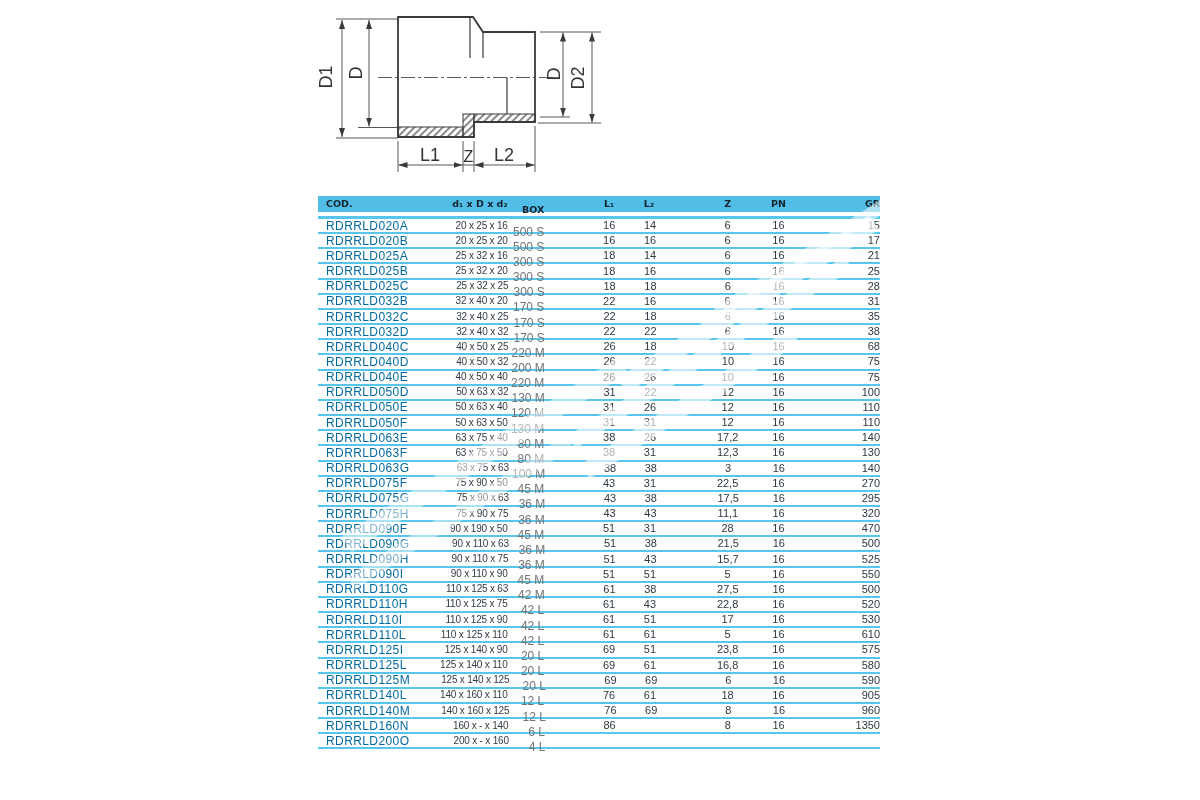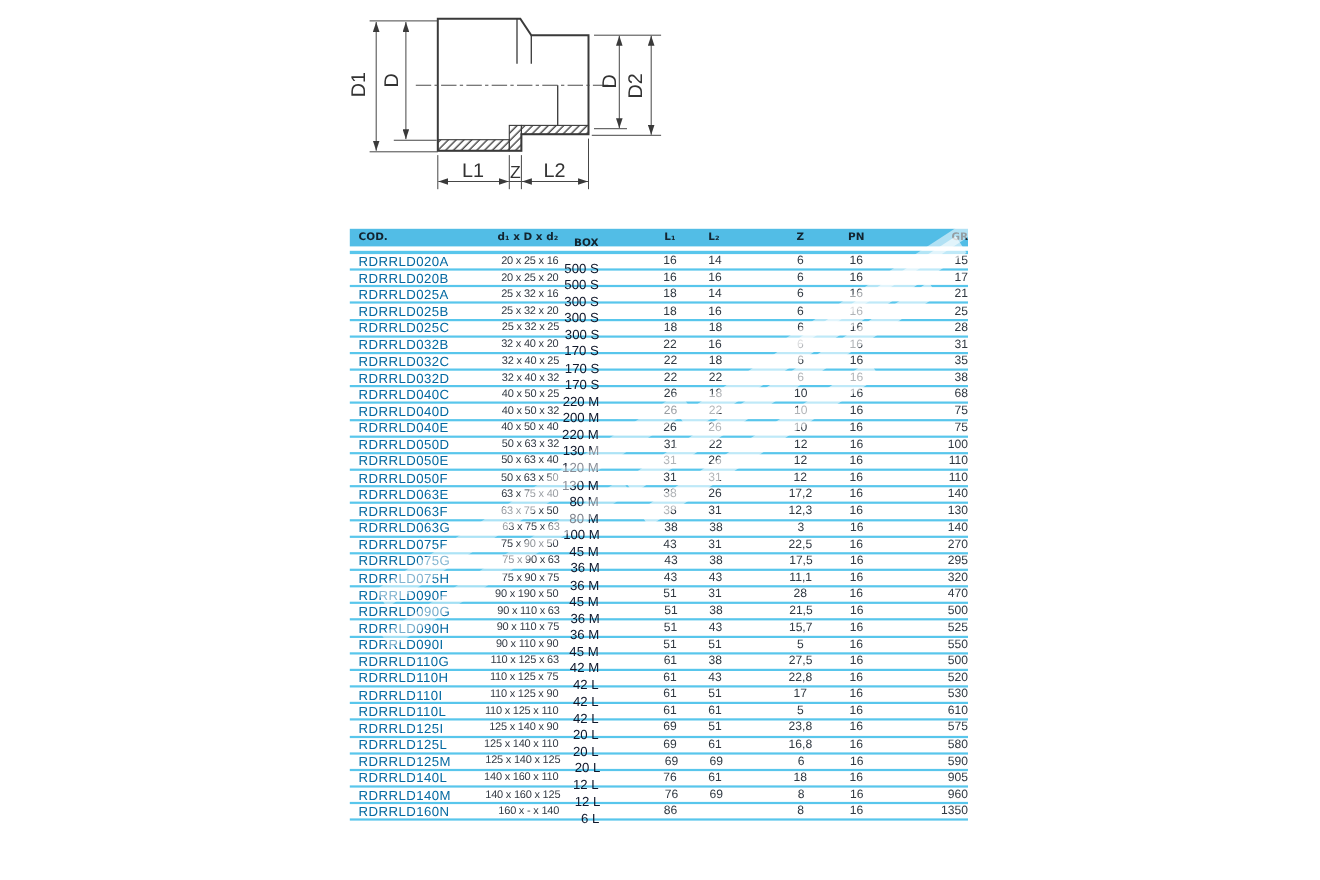"COD." .table-wrap { top: 208px -> 196px }
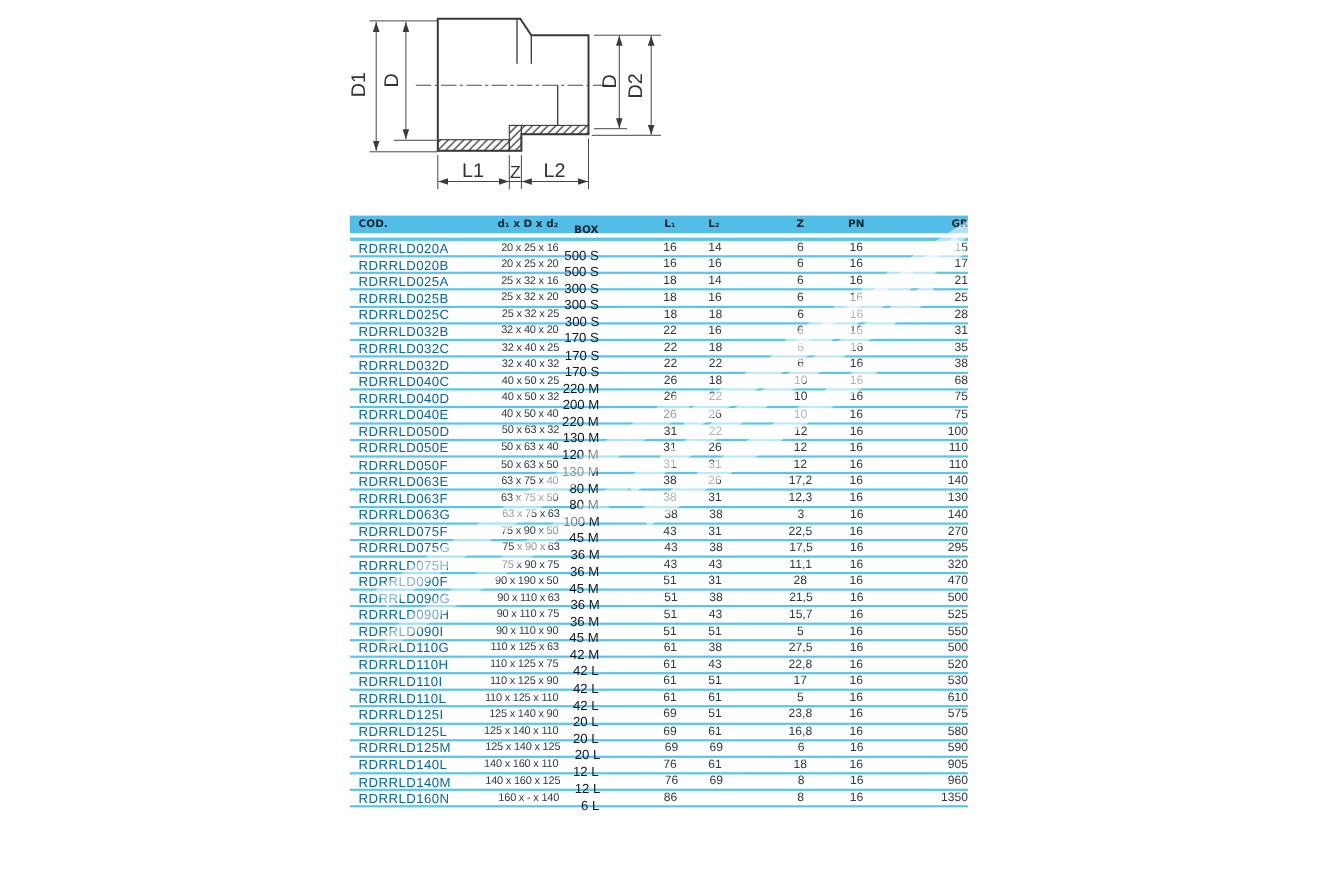"500 S" .tr .c2 { color: #0f172a -> #737373 }
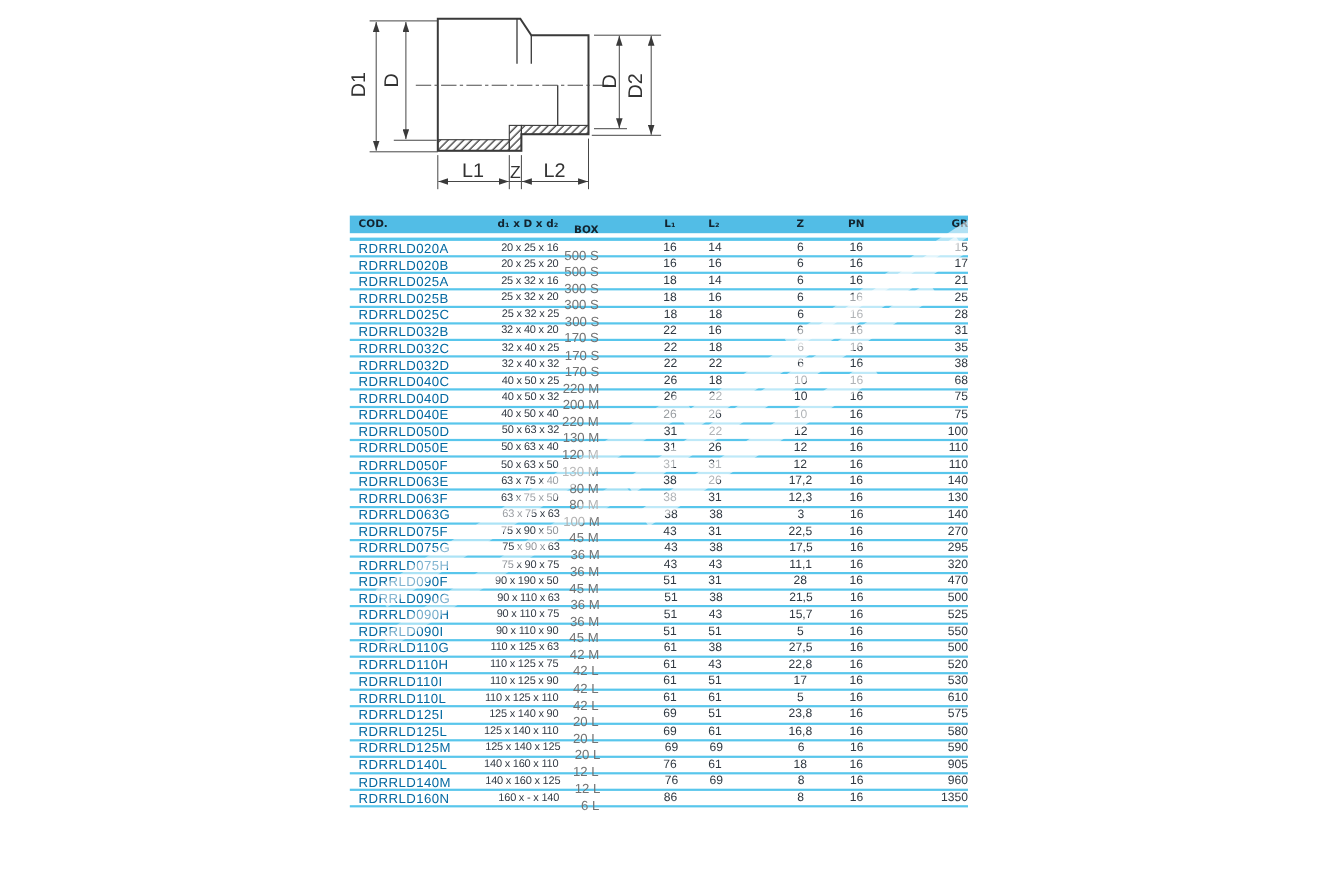"RDRRLD200O" div.tr { html: none -> <div> <span>RDRRLD200O</span> <span>200 x - x 160</span> <span>4 L</span> <span></span> <span></span> <span></span> <span></span> <span></span> </div> }
